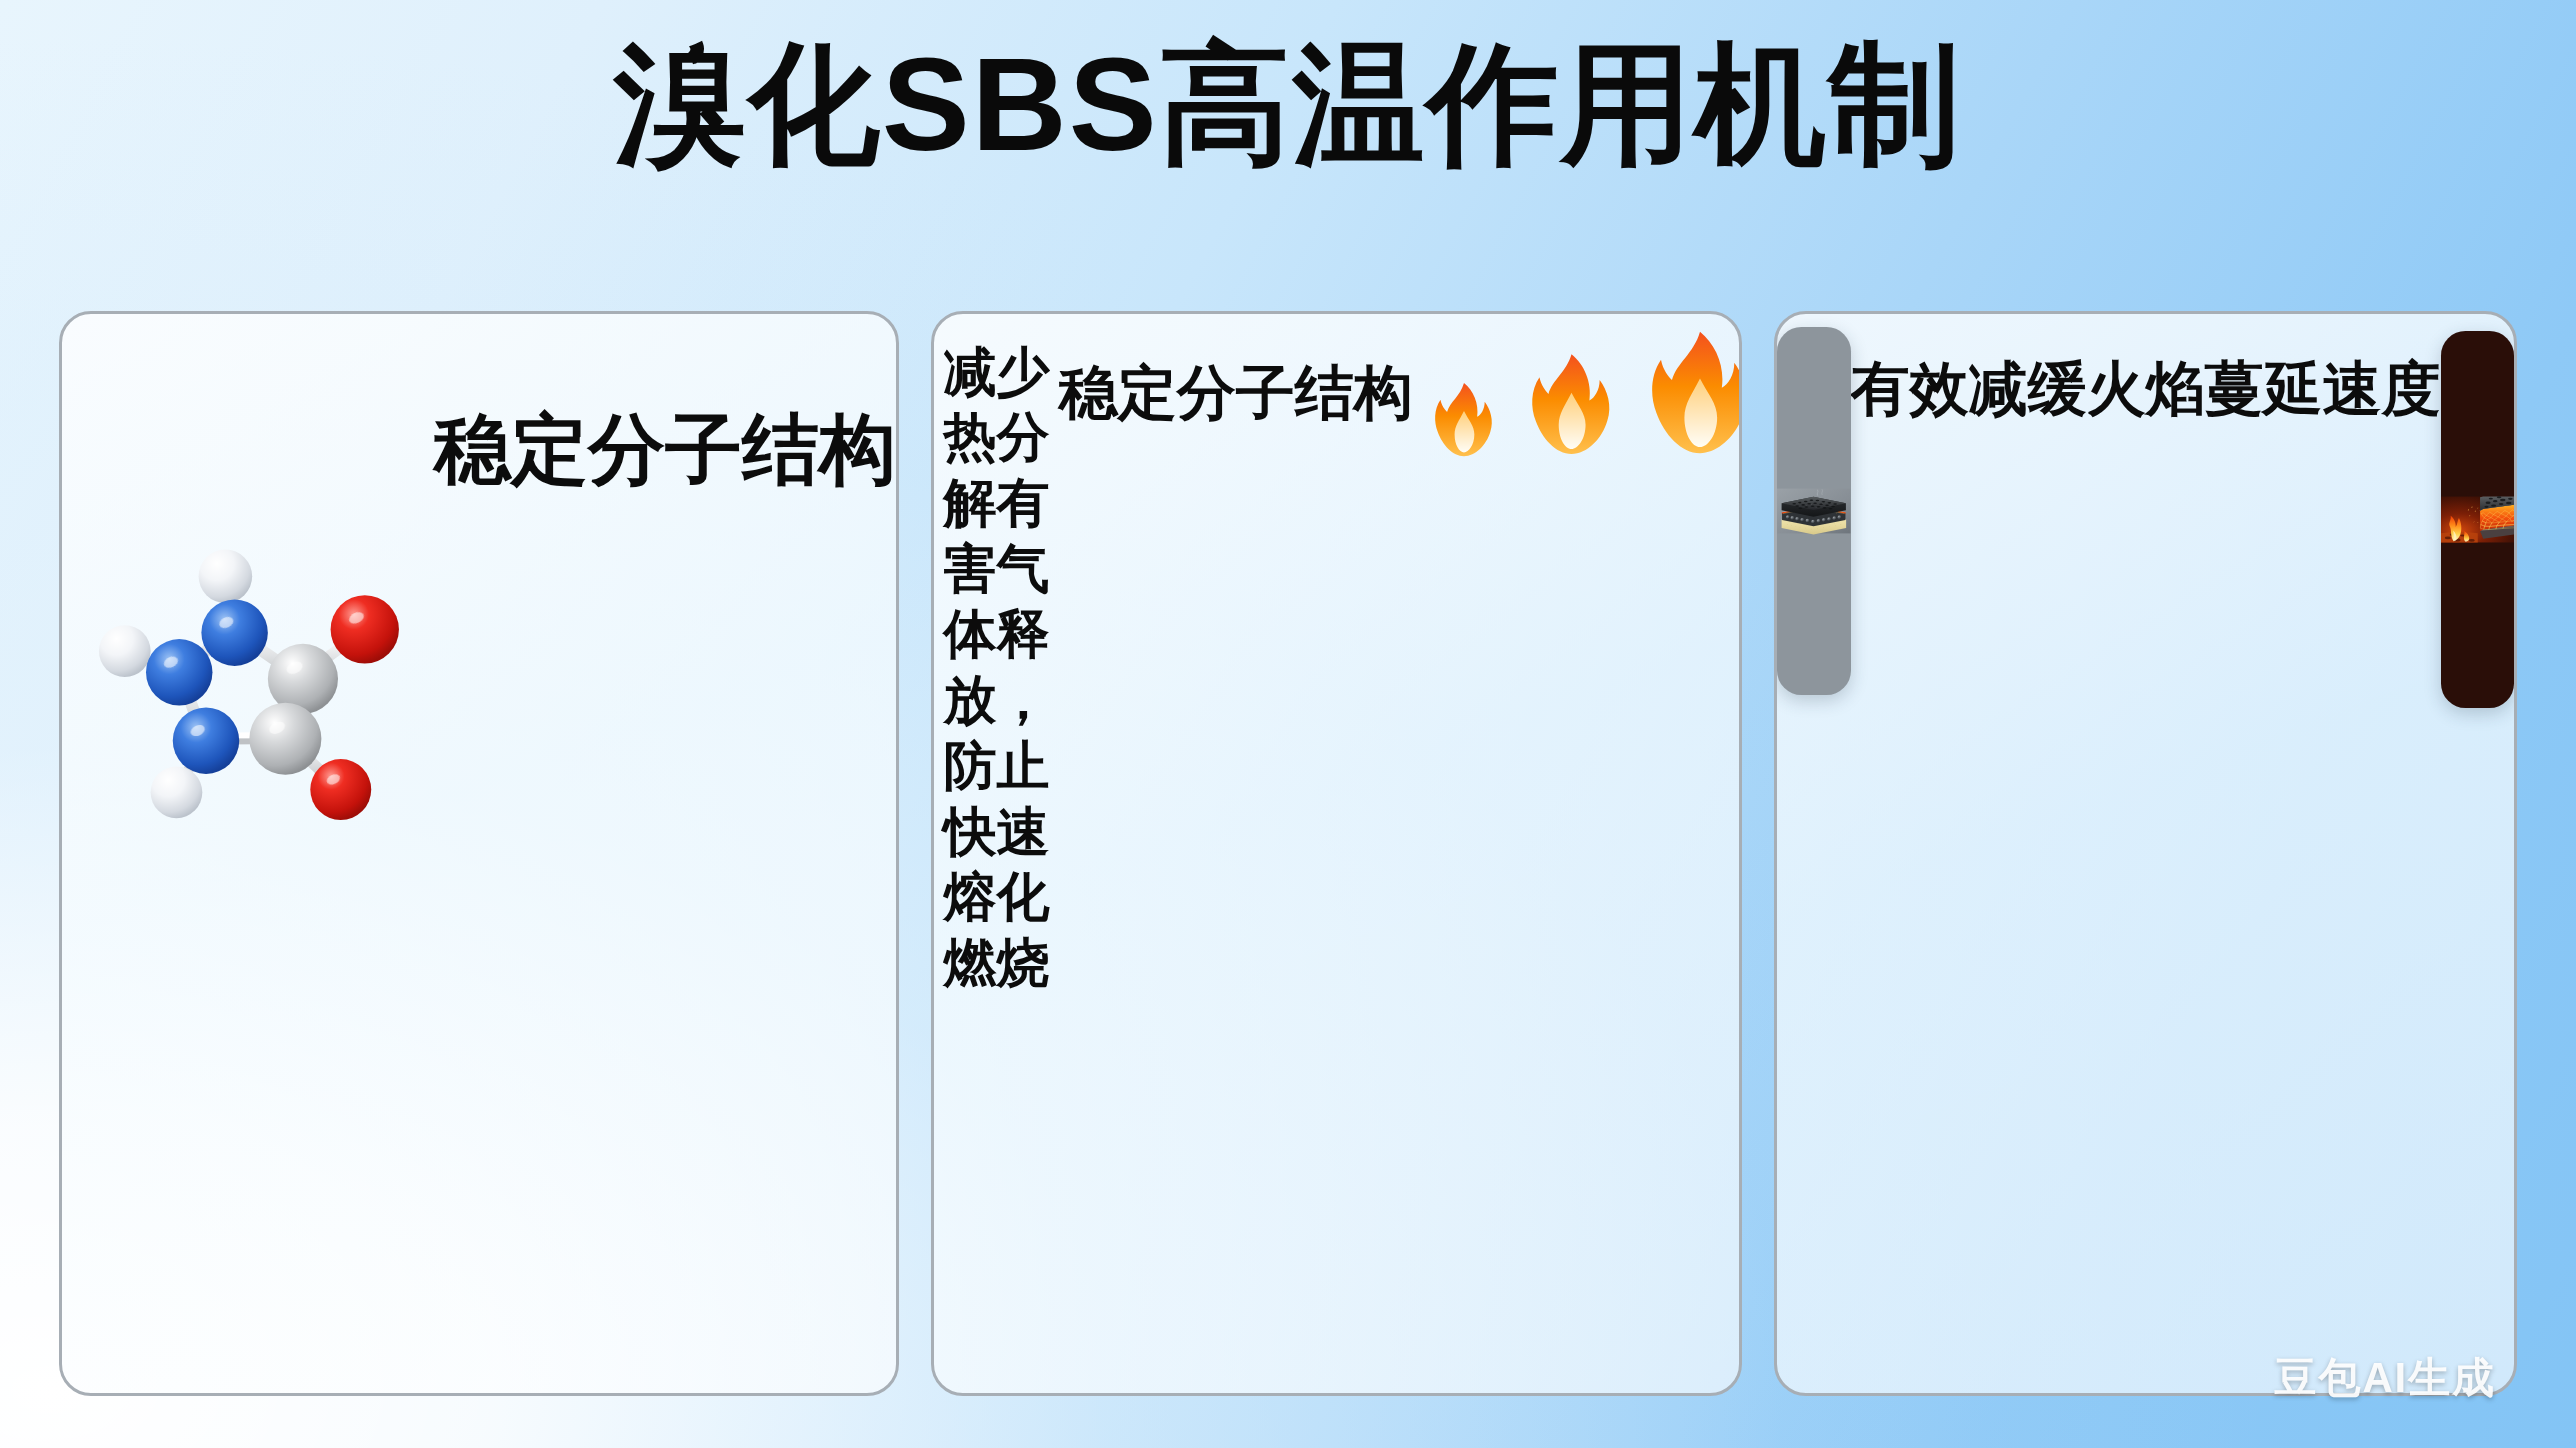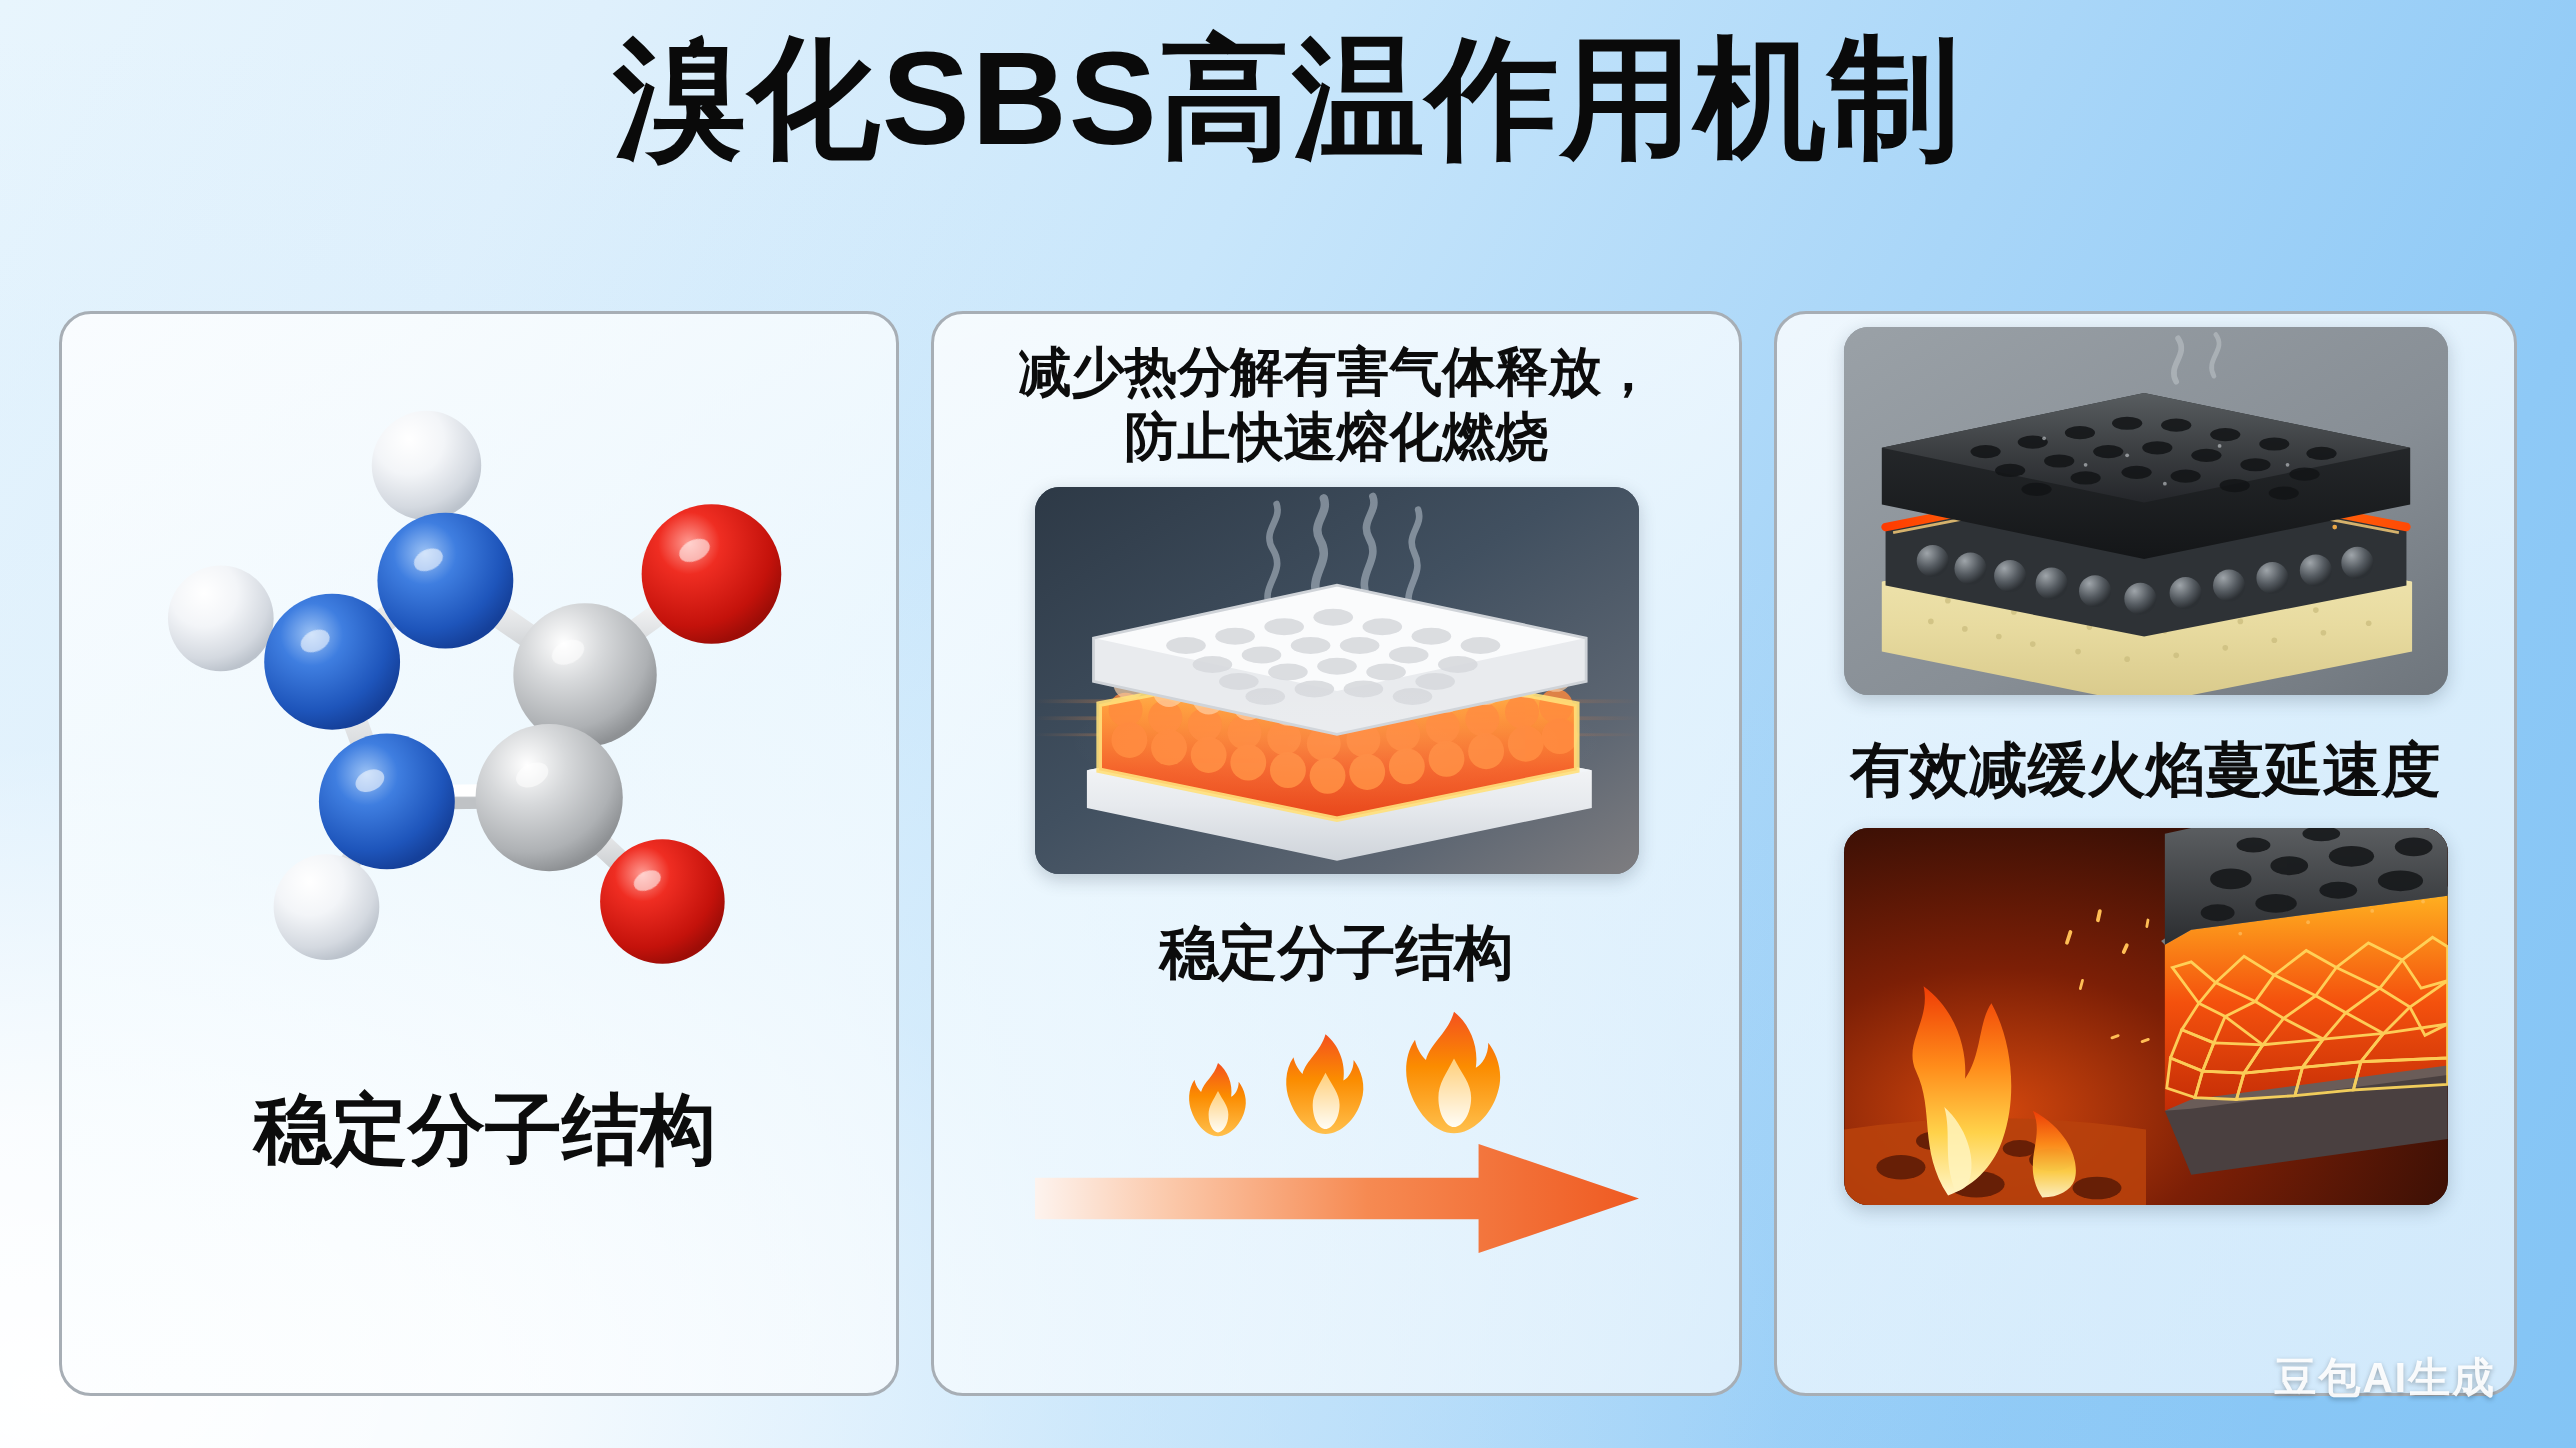"溴化SBS高温作用机制" .title { top: 30px -> 36px }
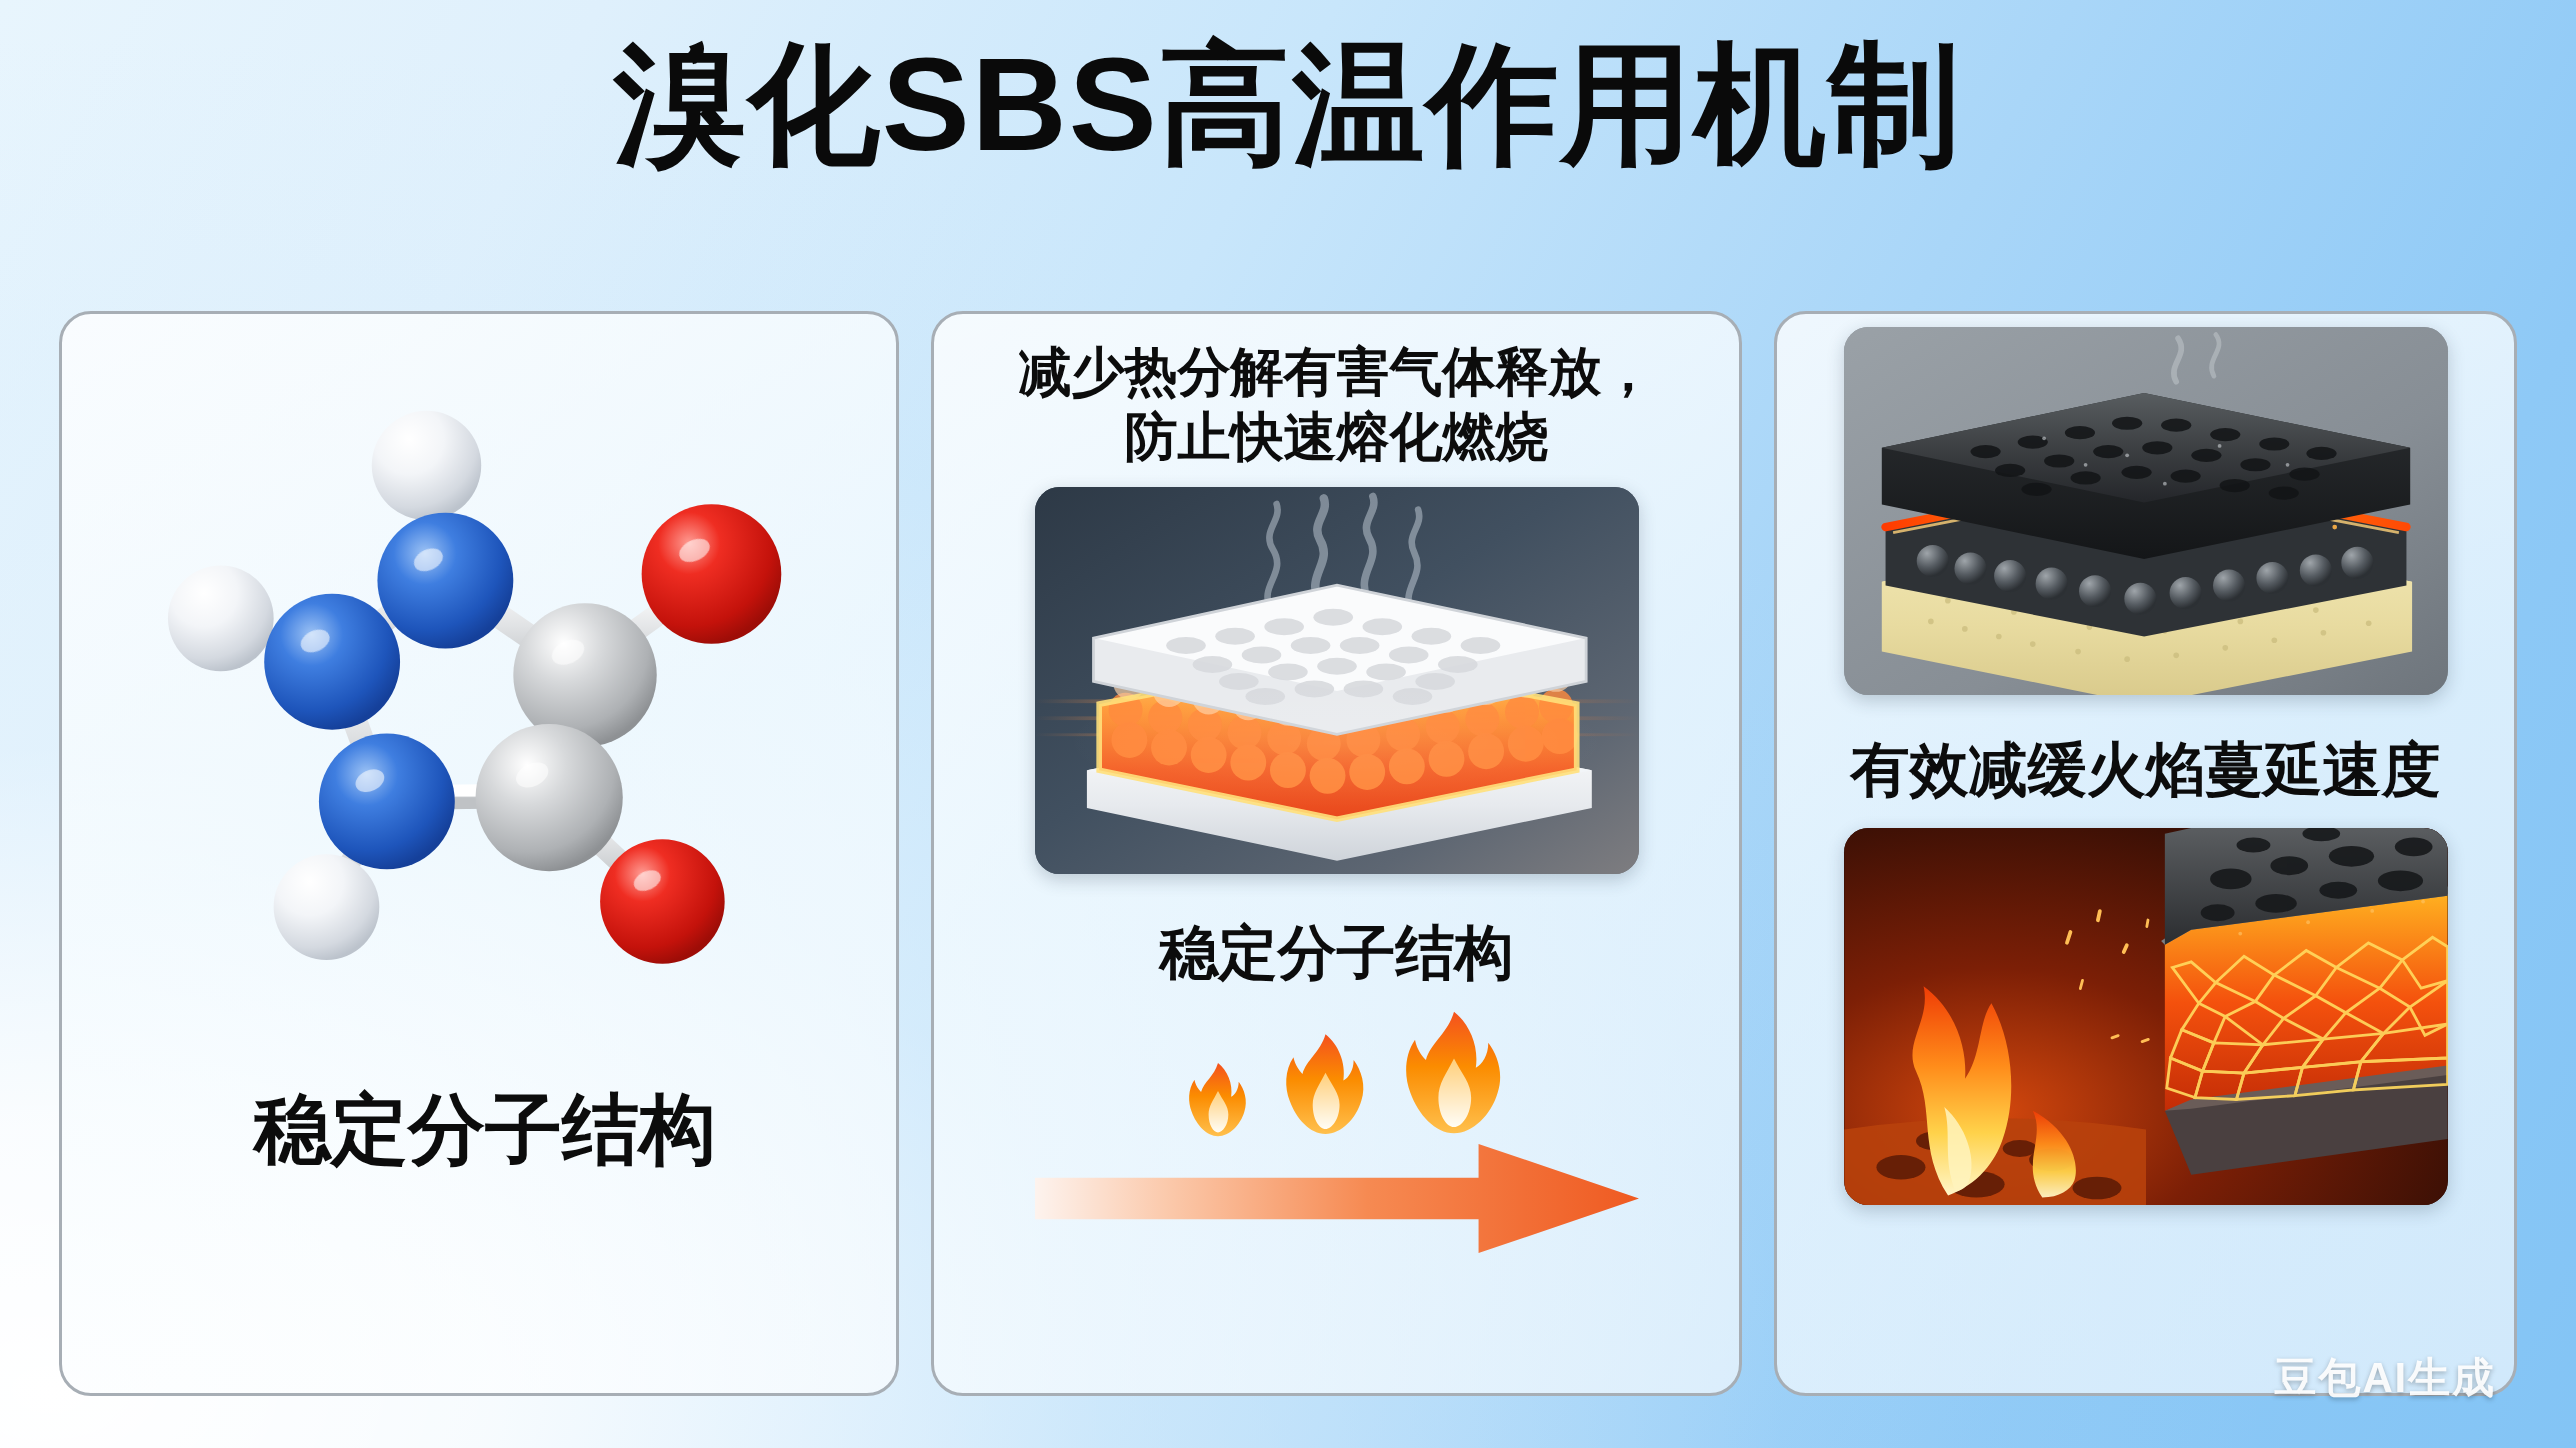"减少热分解有害气体释放，" .card { align-items: center -> flex-start; flex-direction: column -> row }
